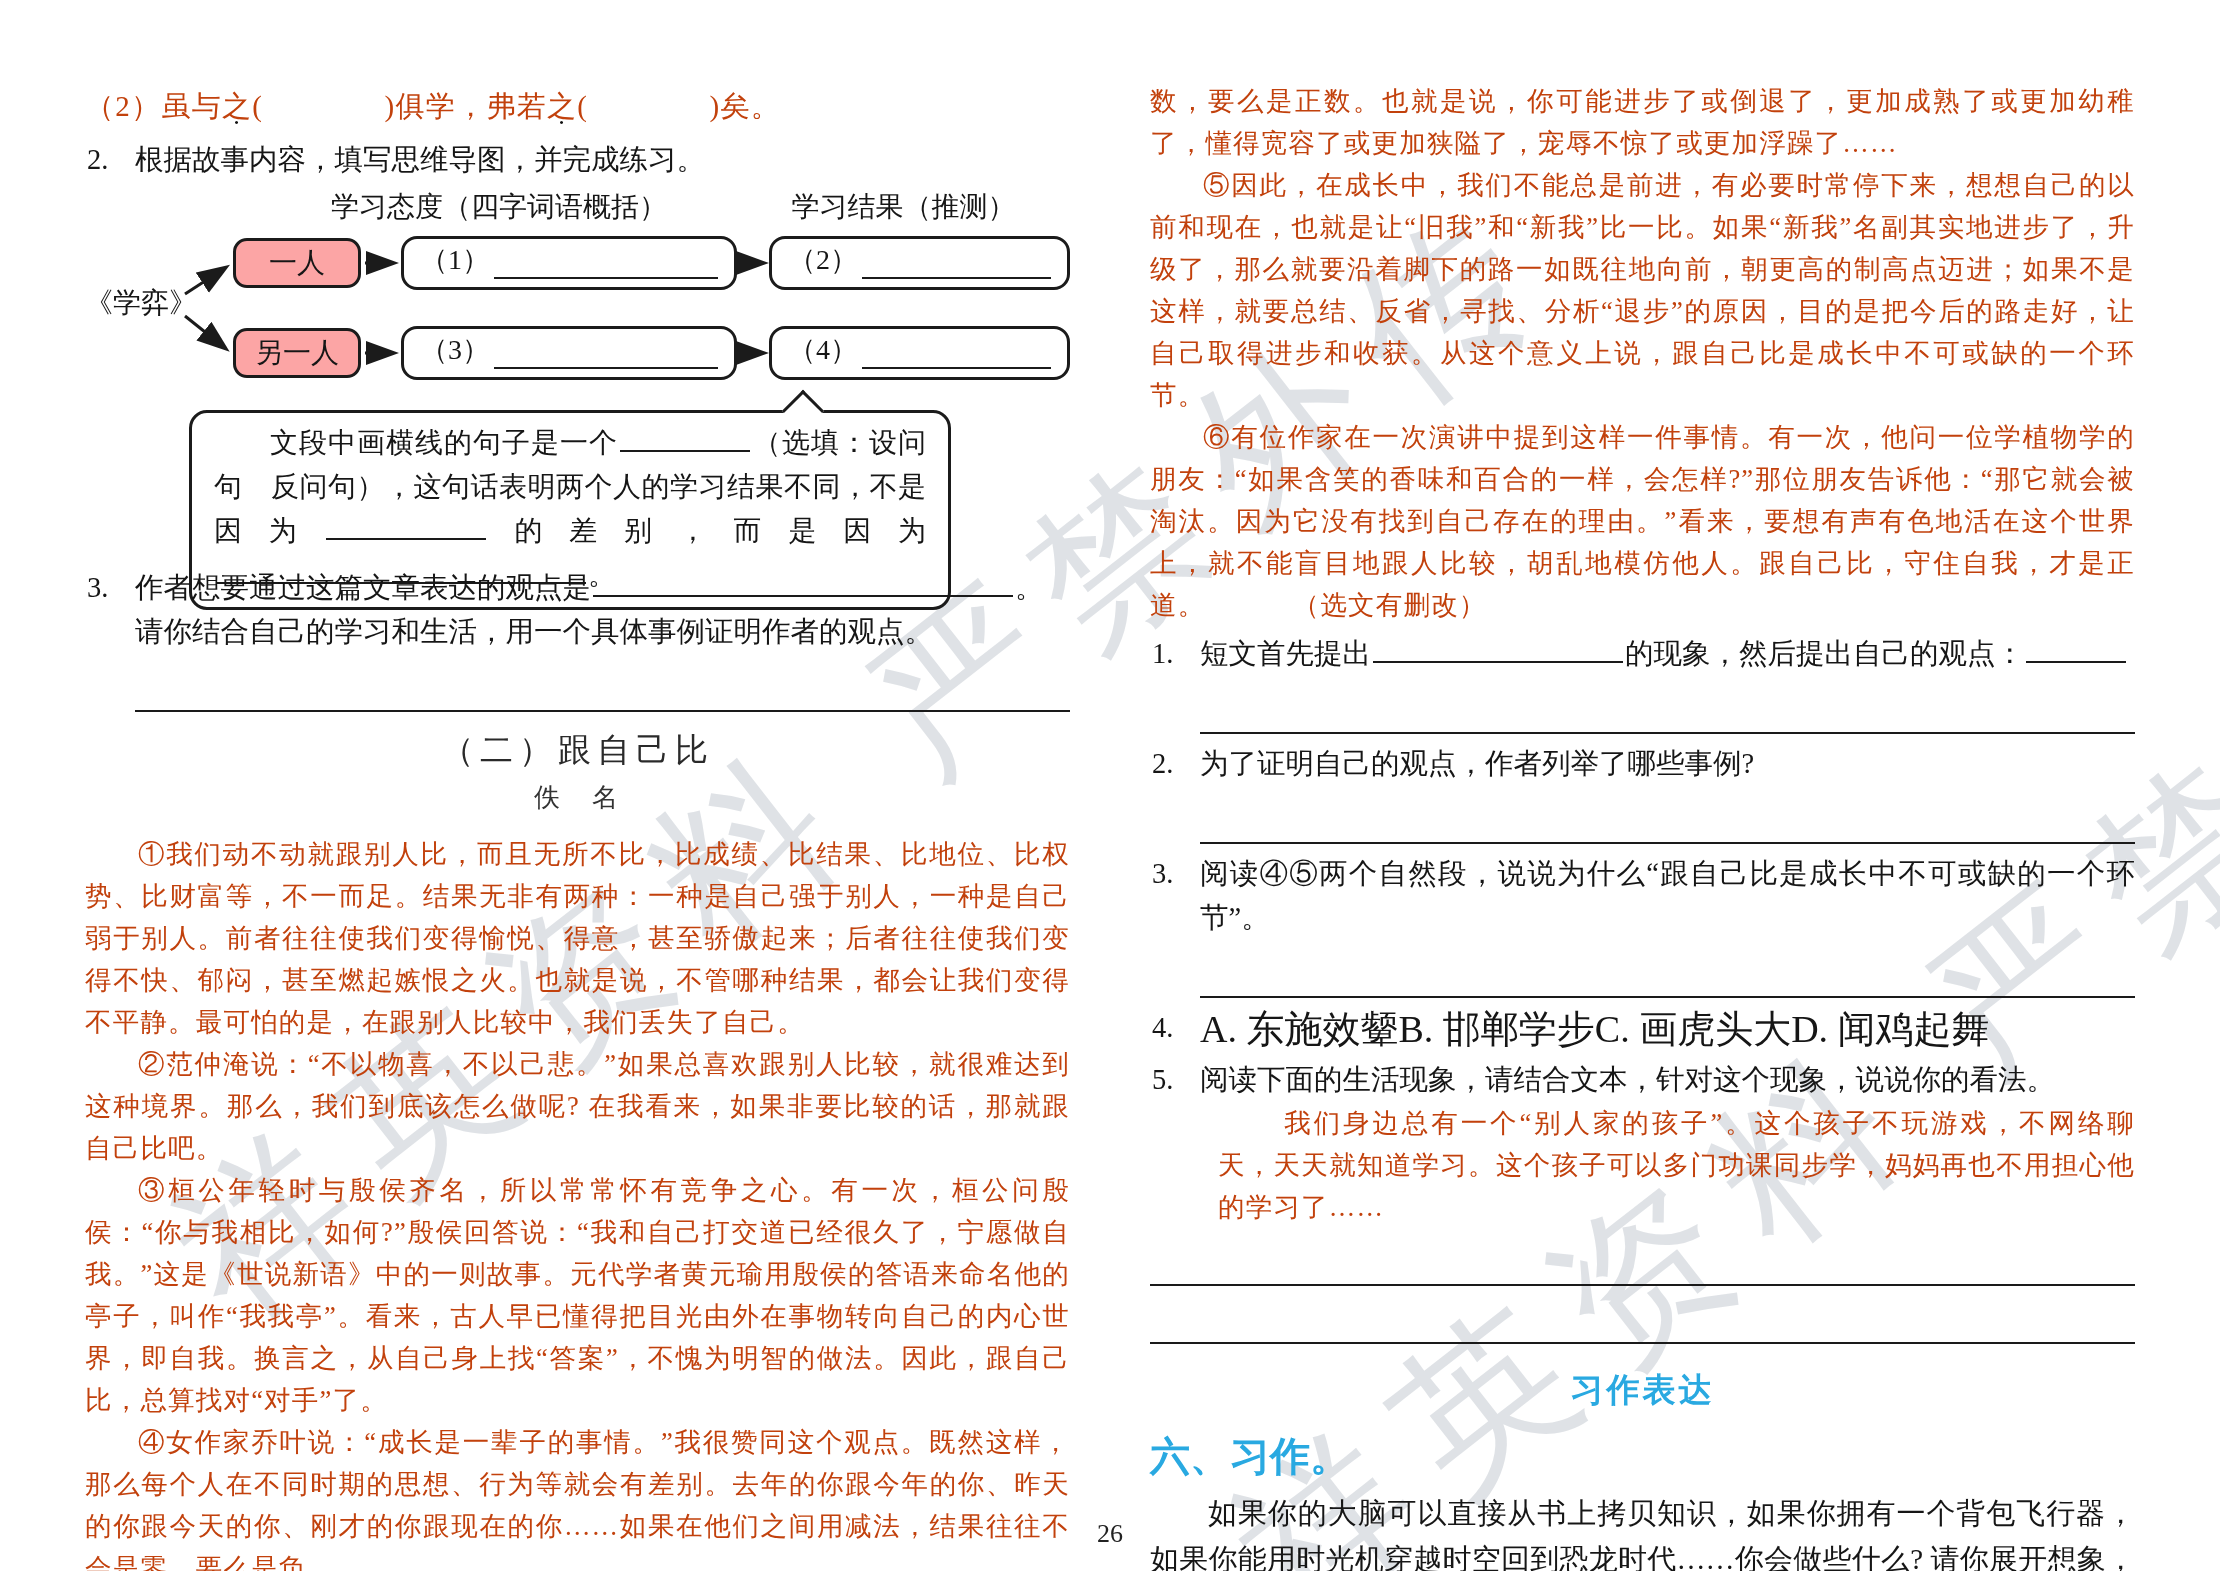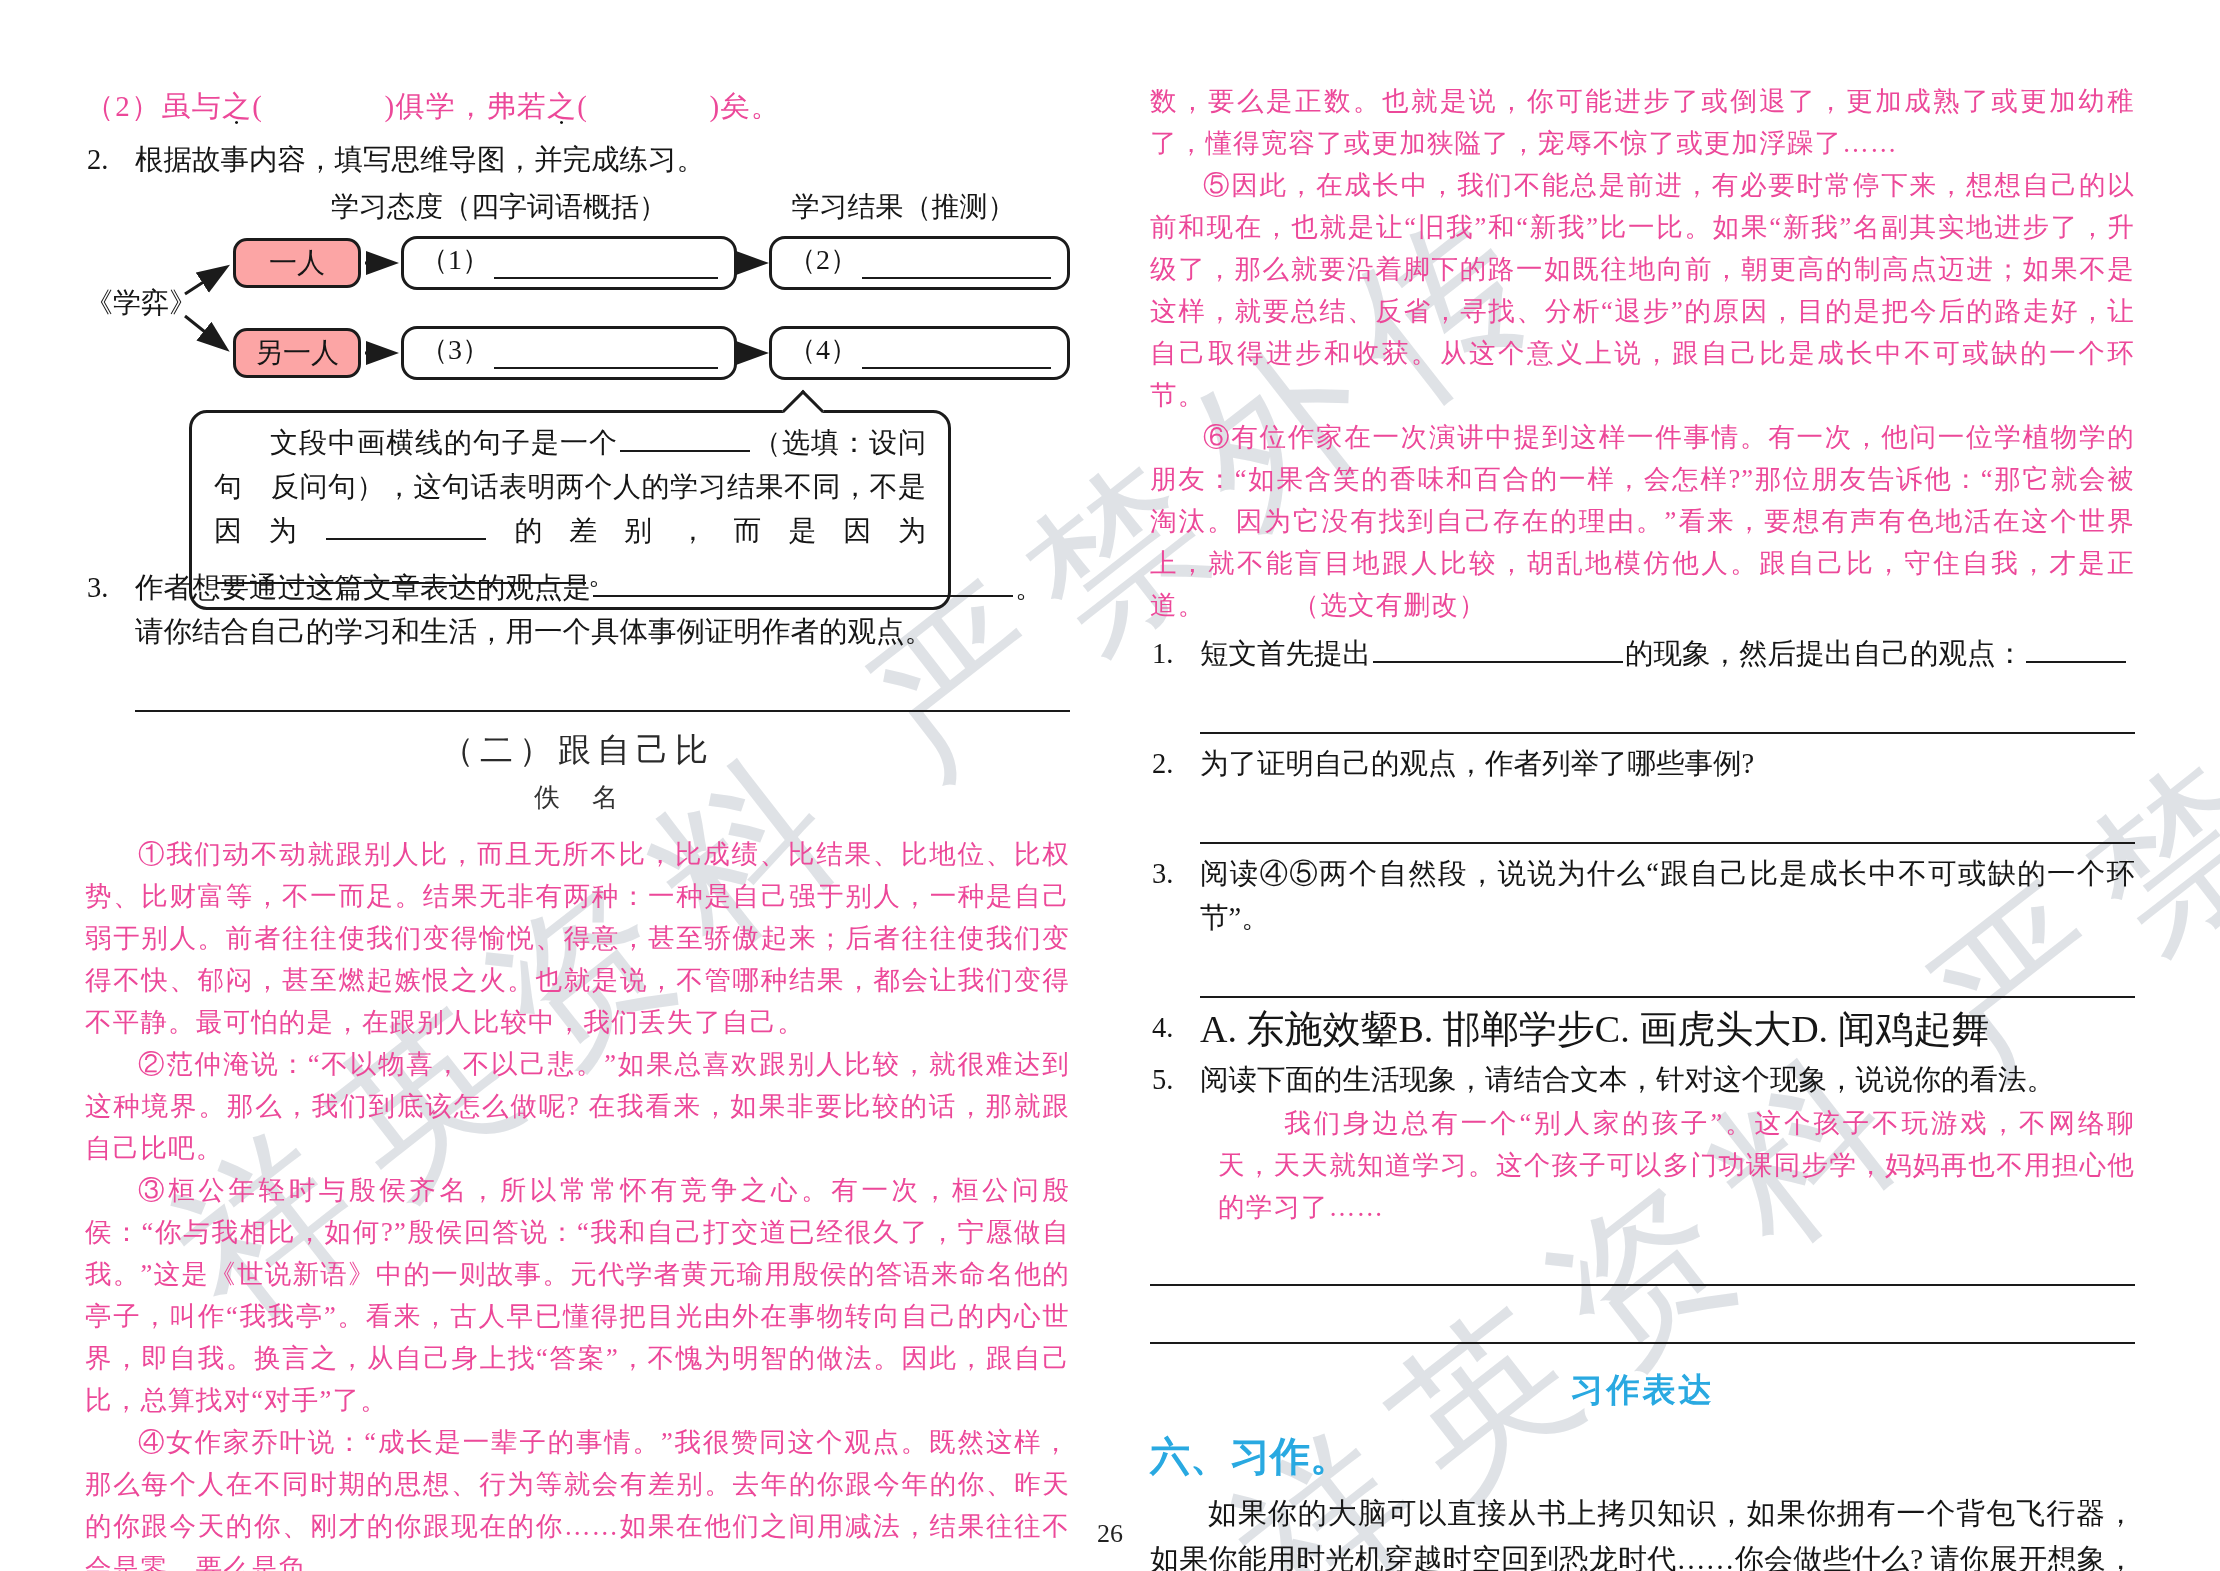"（2）虽与之( )俱学，弗若之( )矣。" .kai { color: #ec4899 -> #c2410c }
